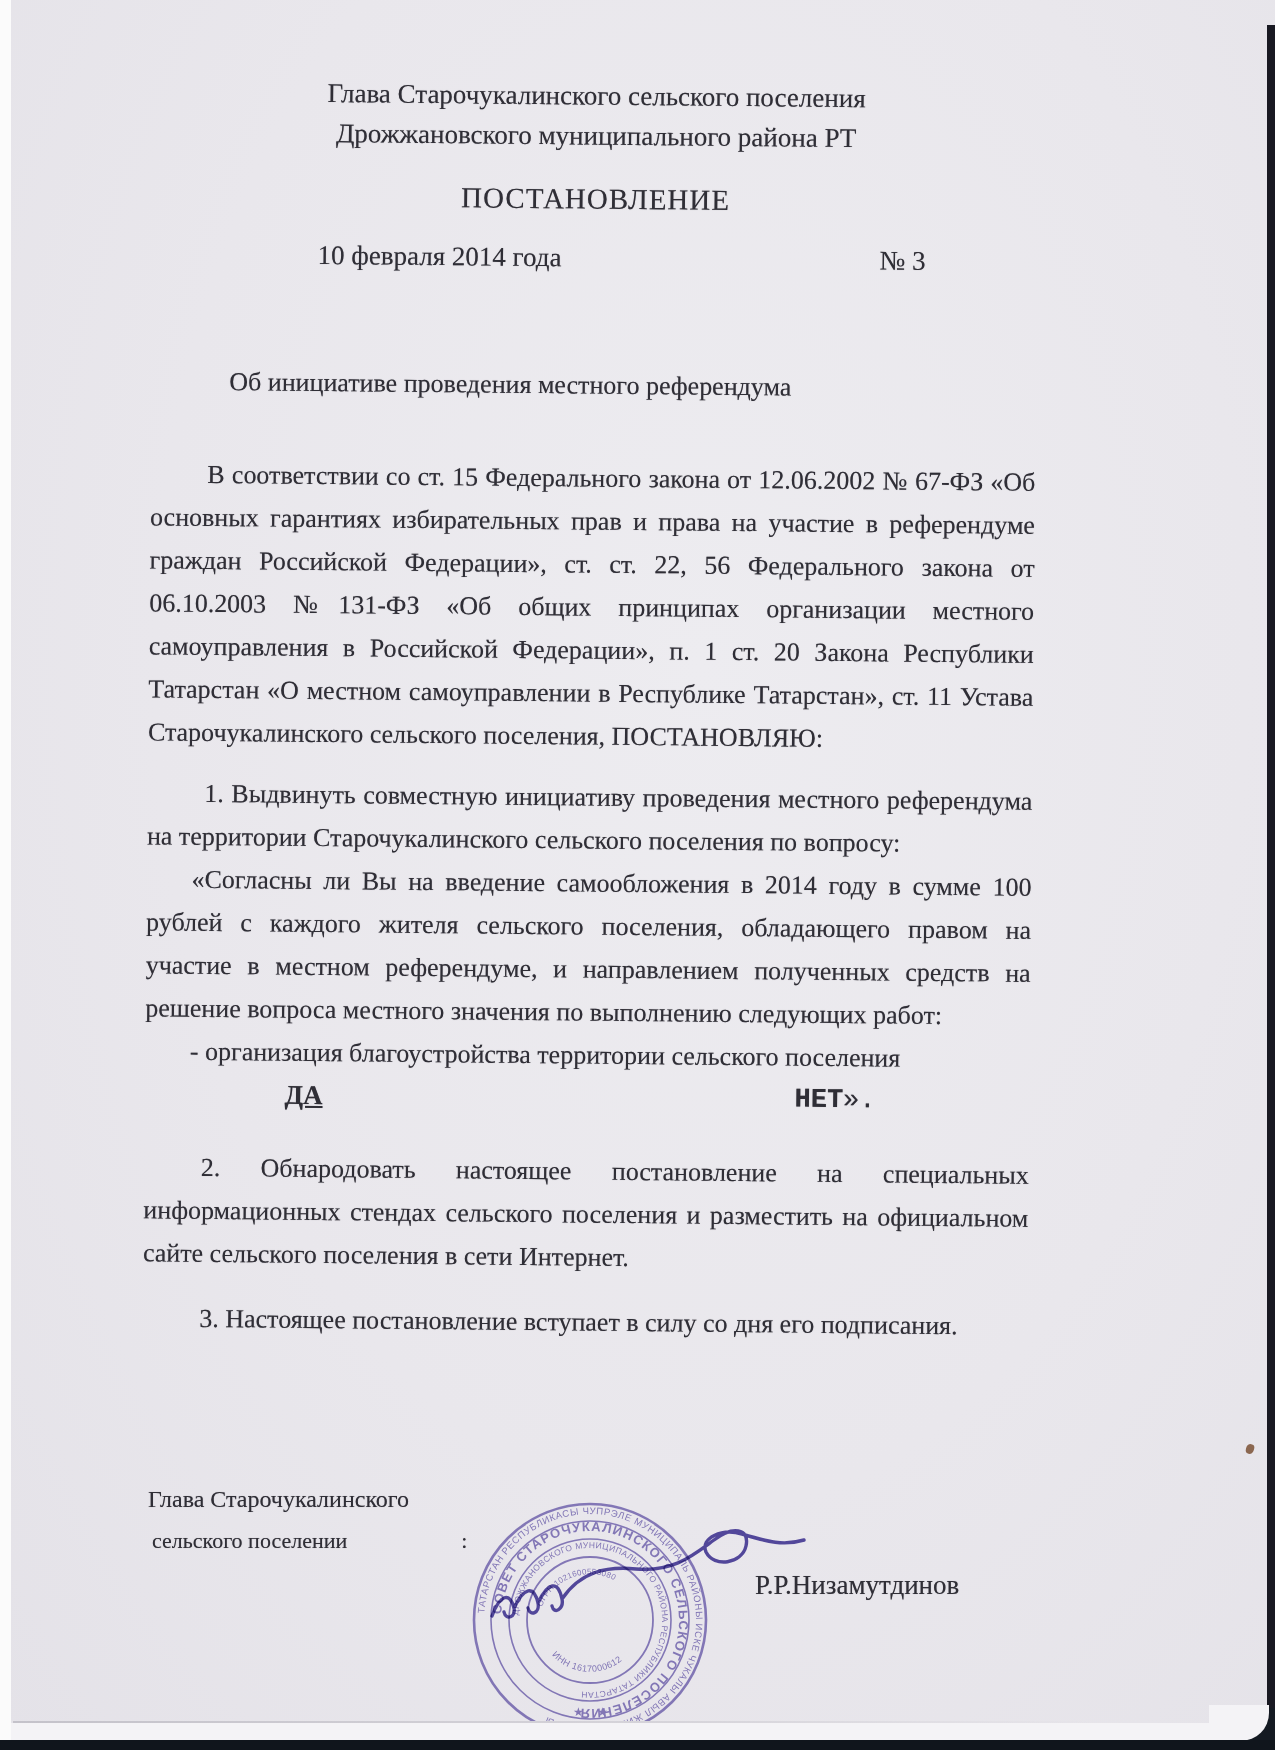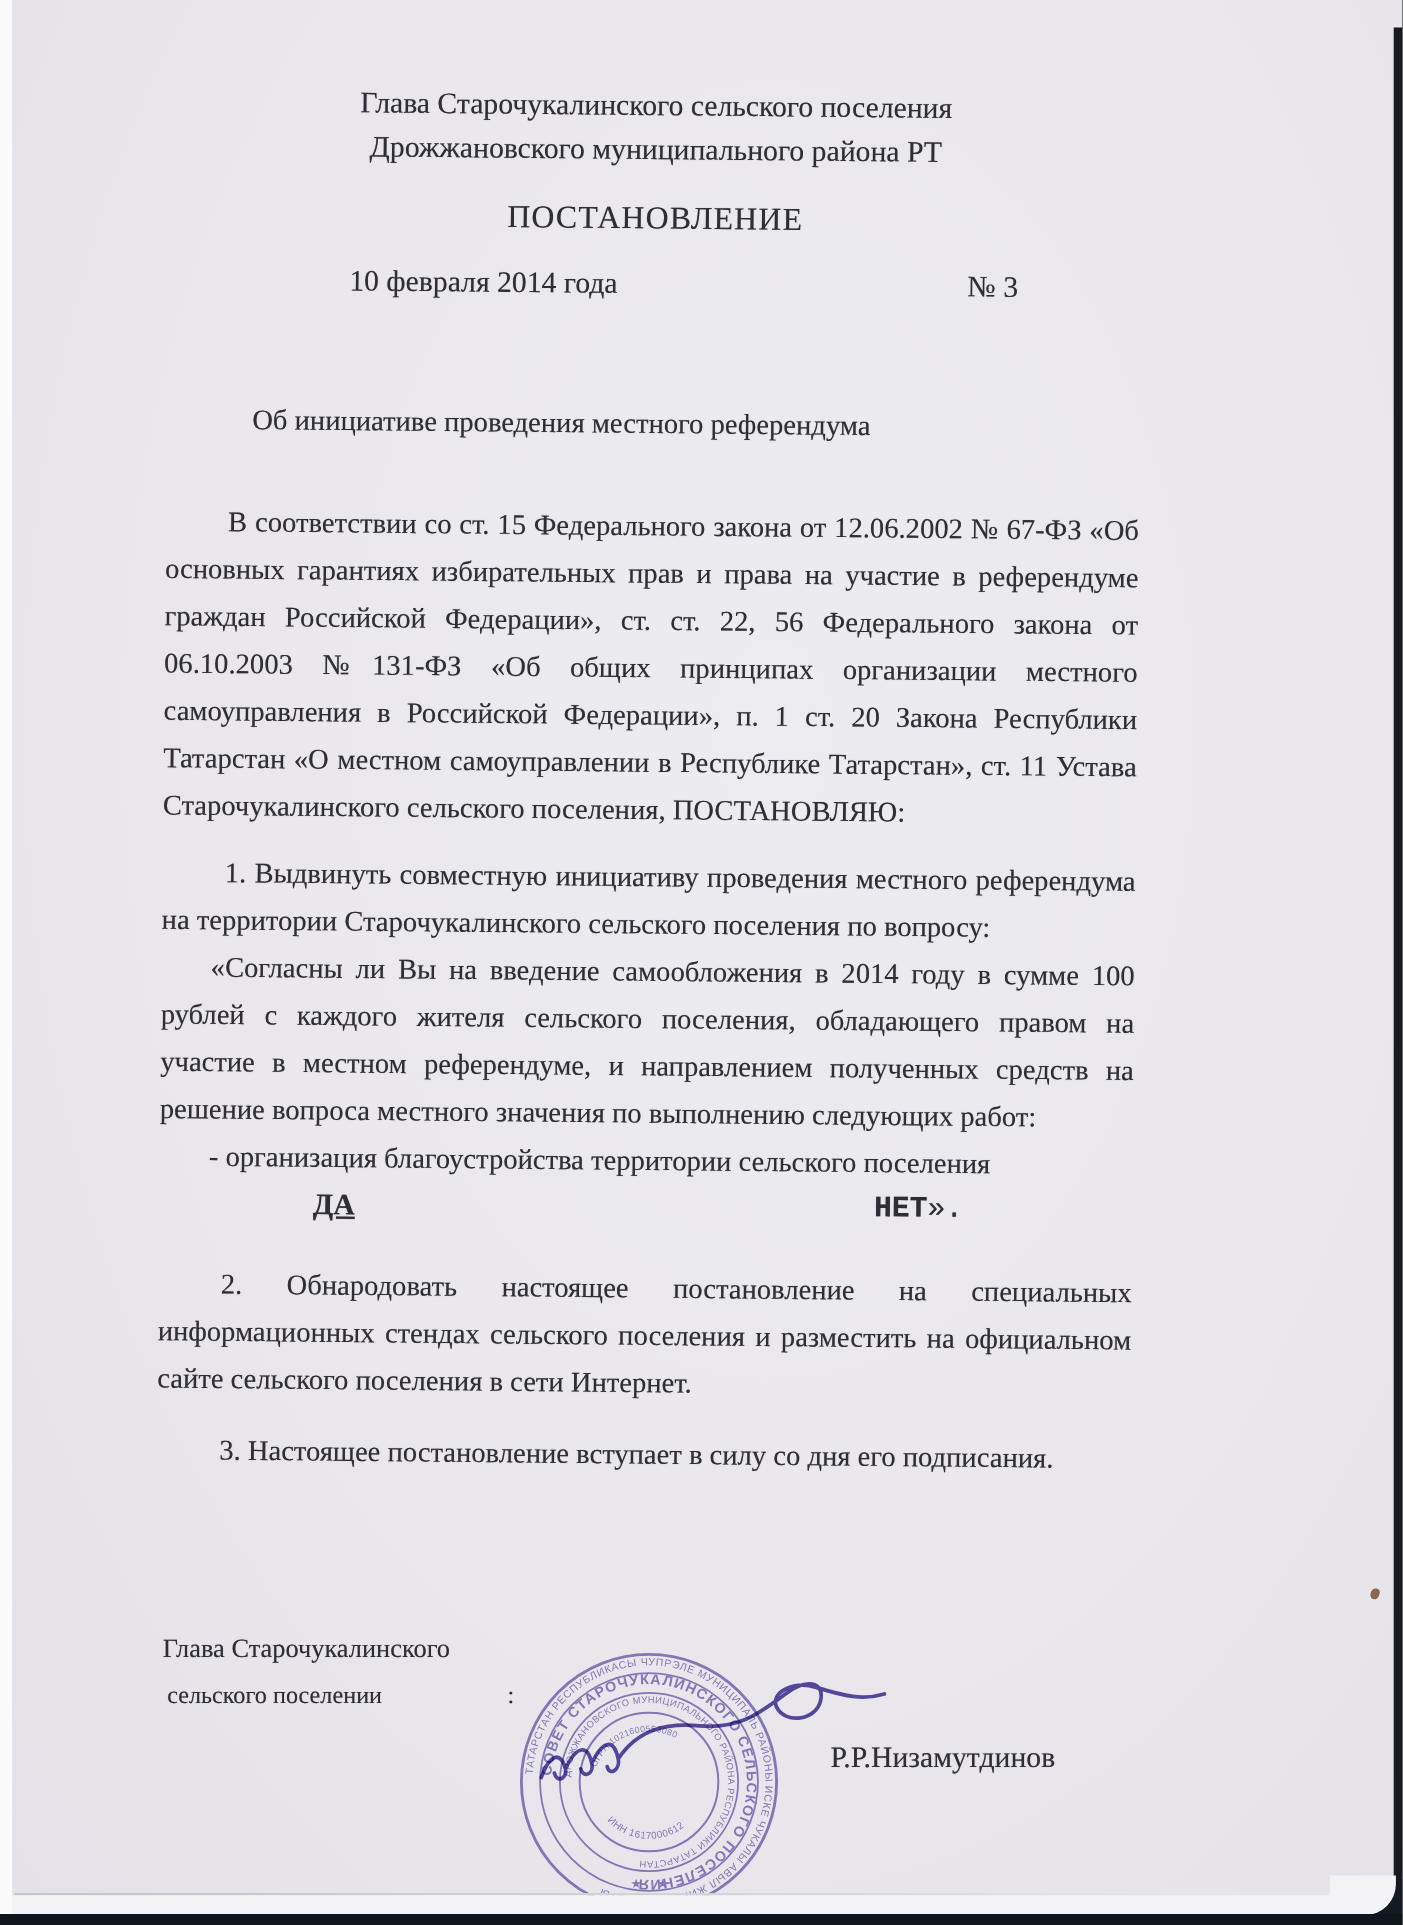"Р.Р.Низамутдинов" .sig-name { margin-top: 12px -> none }
